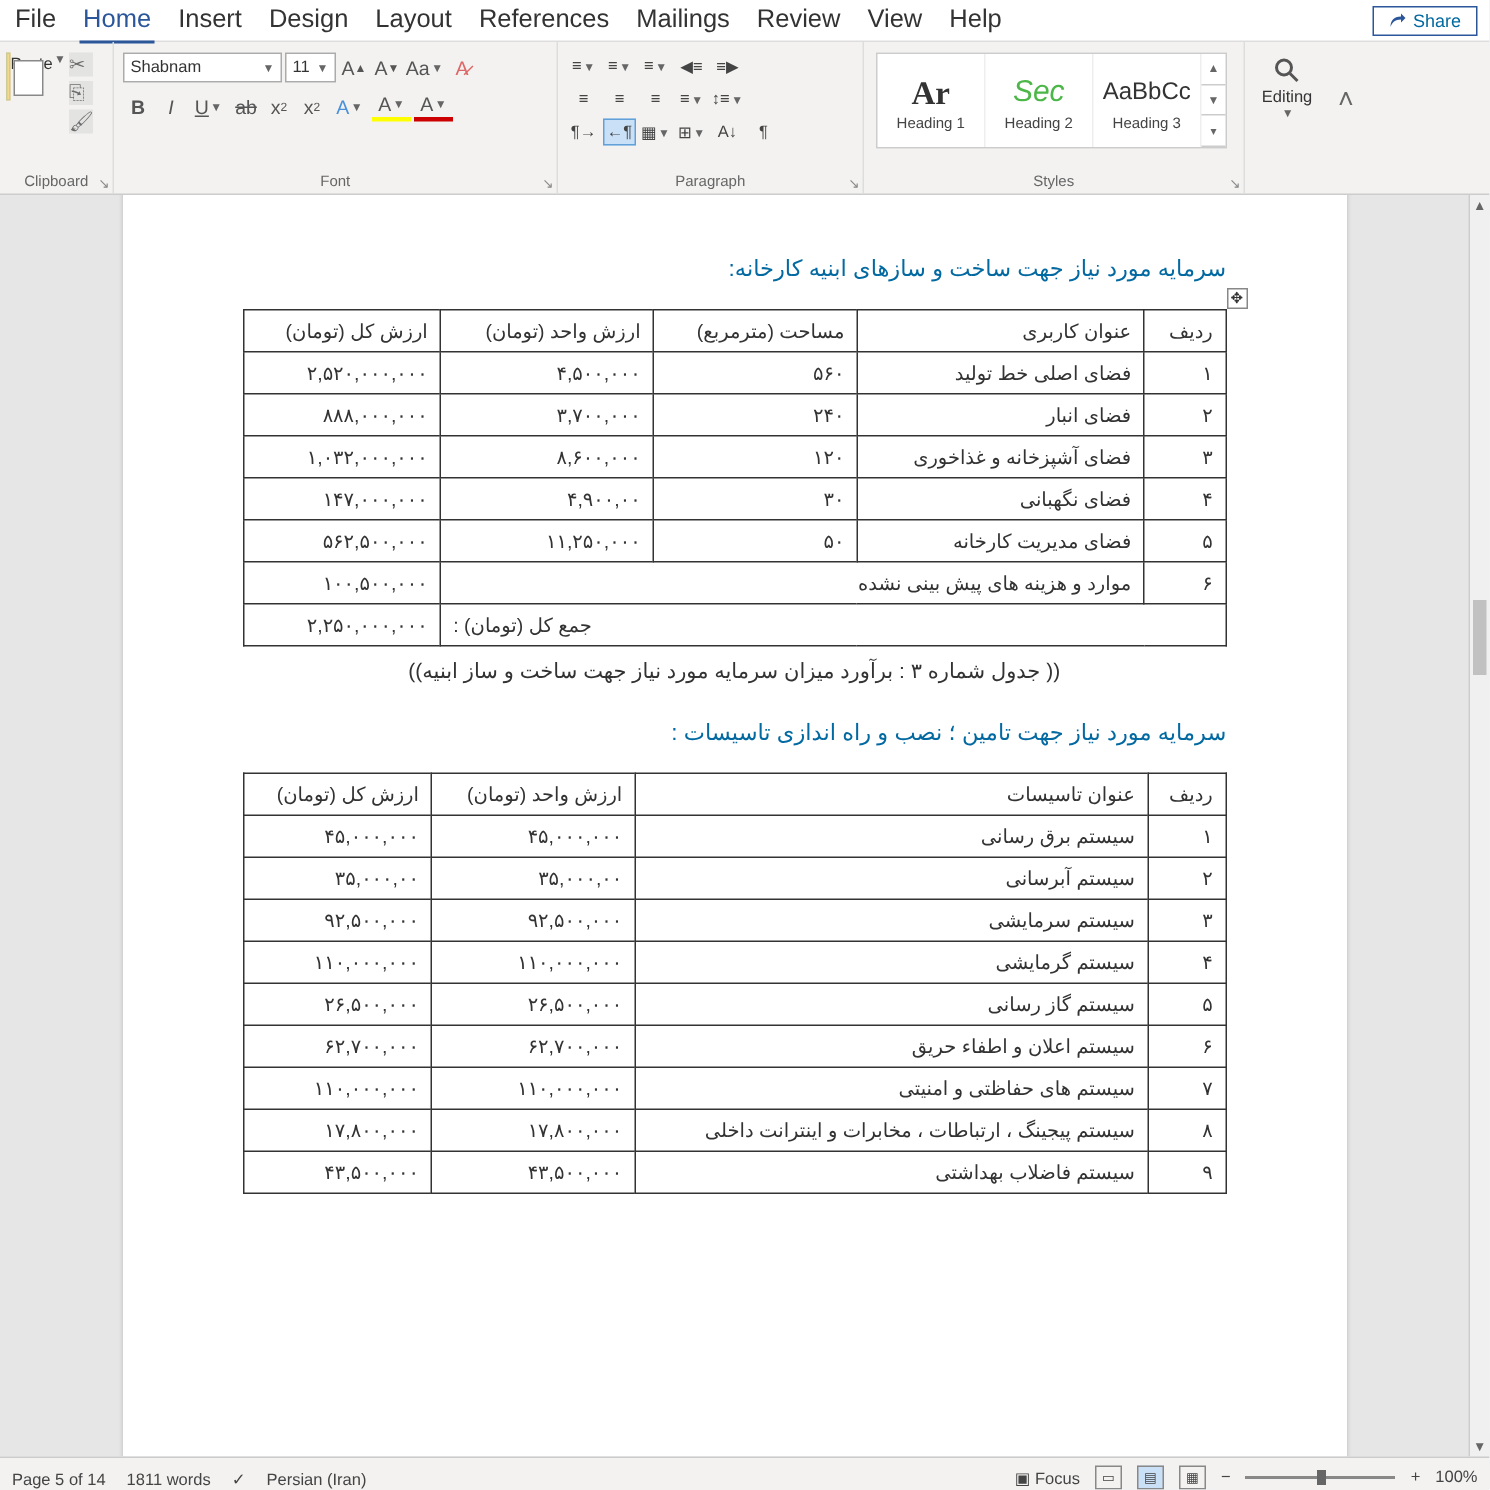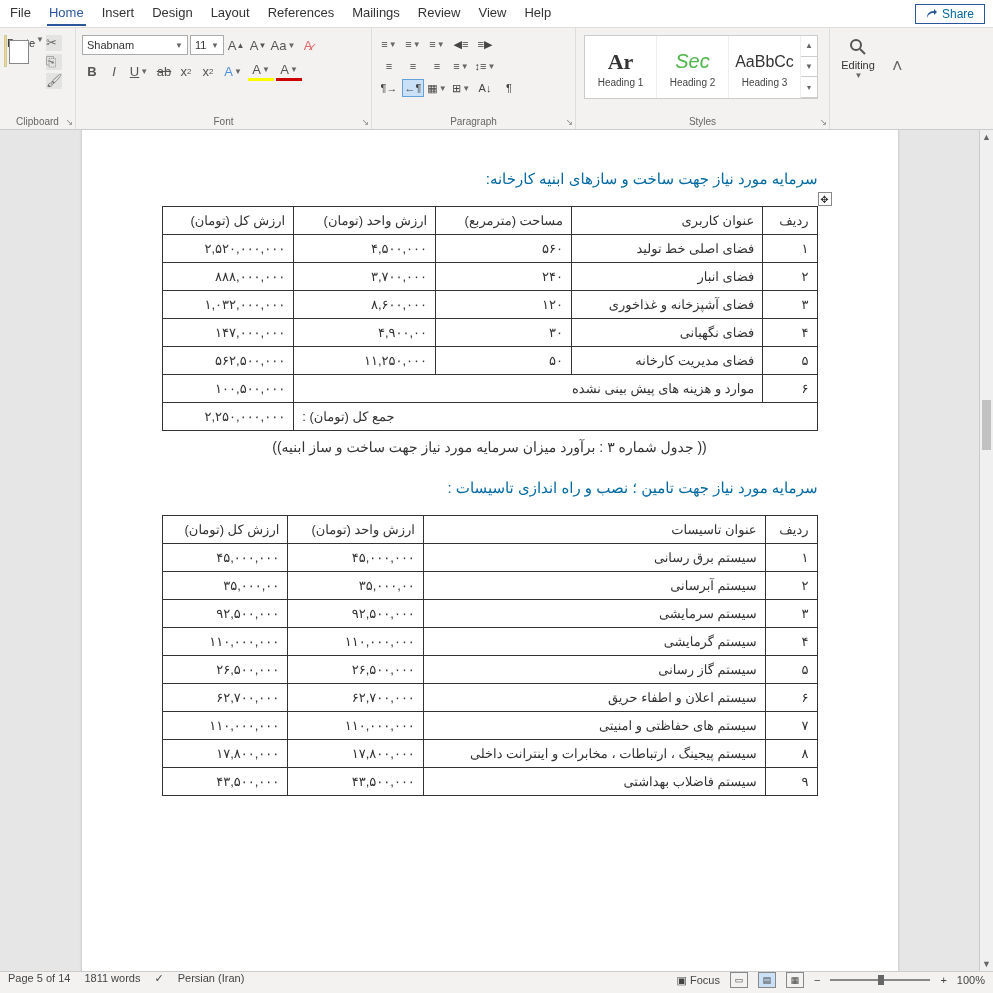"File" .menu-tab { font-size: 13px -> 17px }
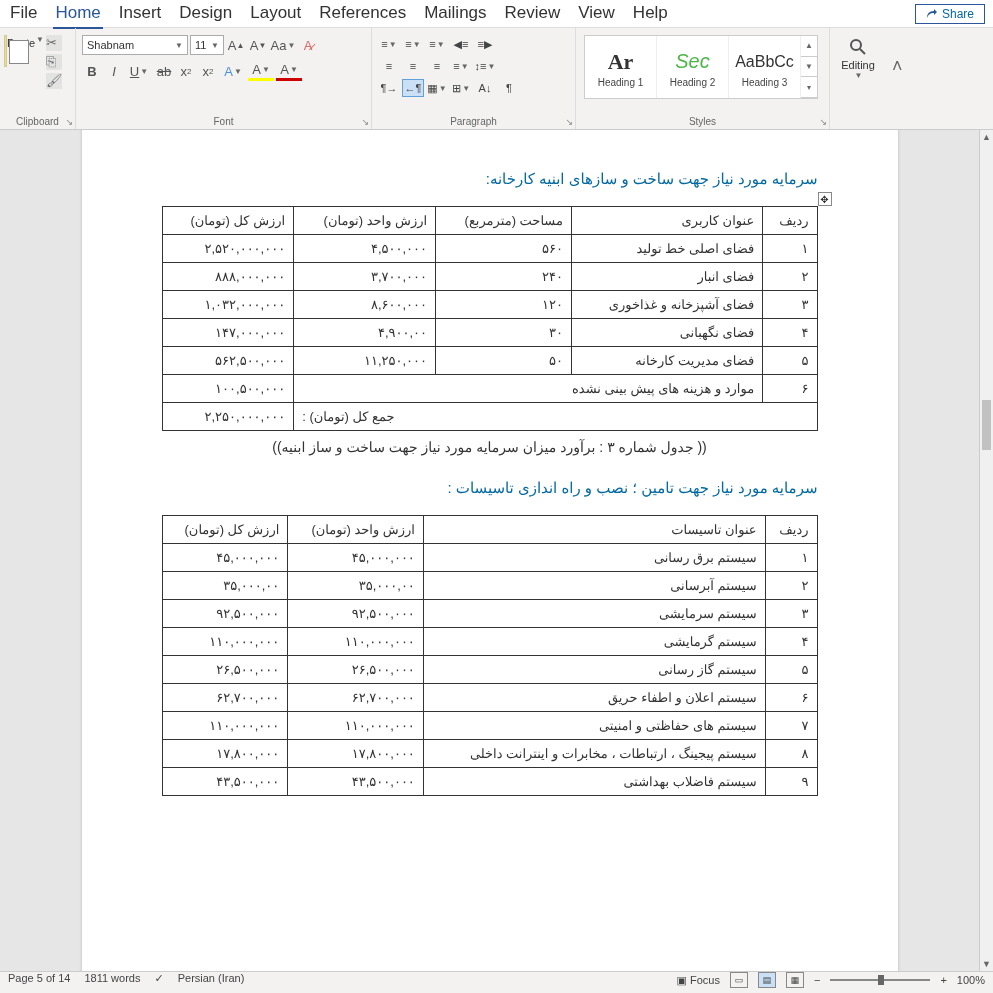"Page 5 of 14" .statusbar { align-items: flex-start -> flex-end }
